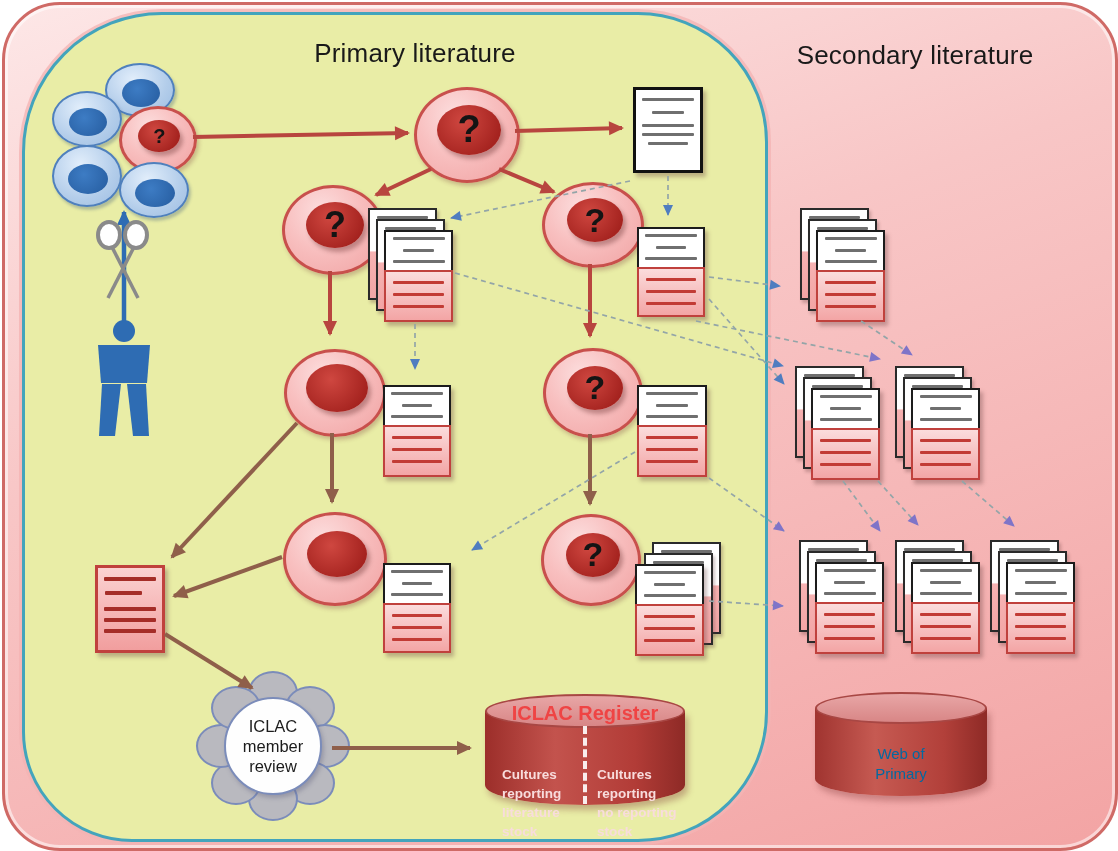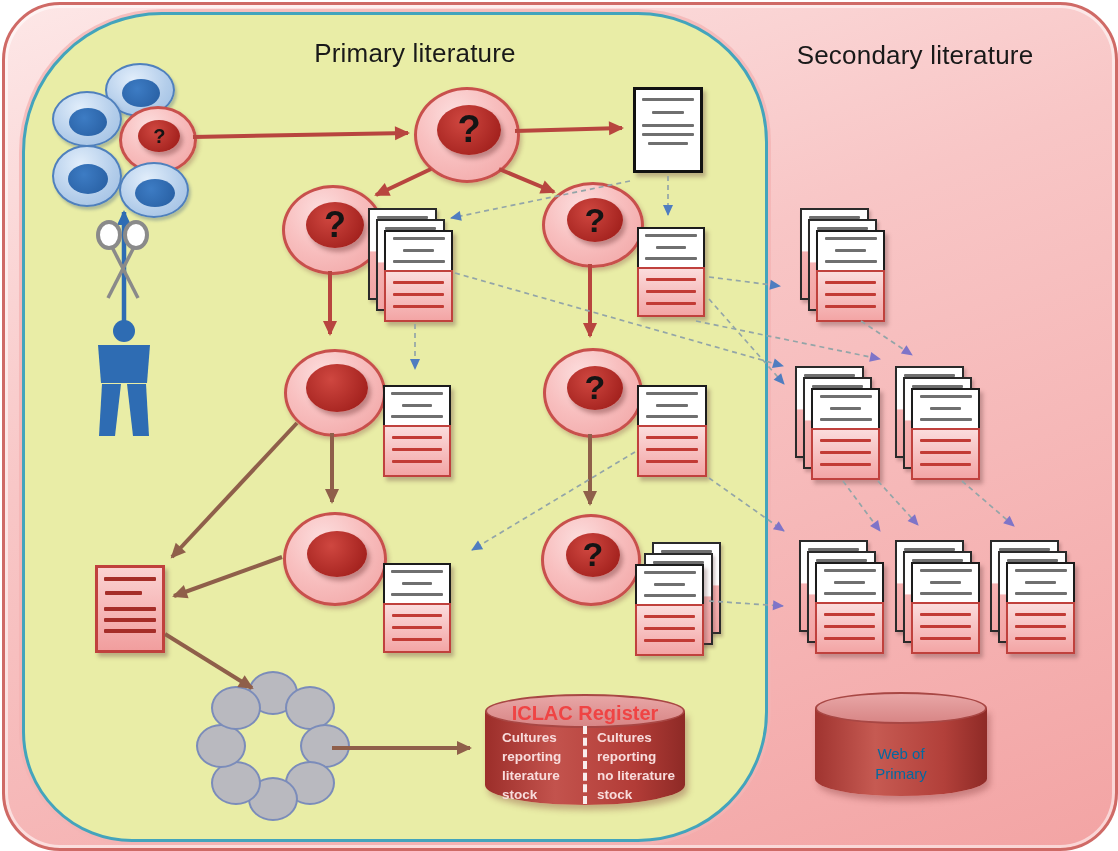"ICLAC" div.flower-center { html: none -> <div> <span>ICLAC</span> <span>member</span> <span>review</span> </div> }
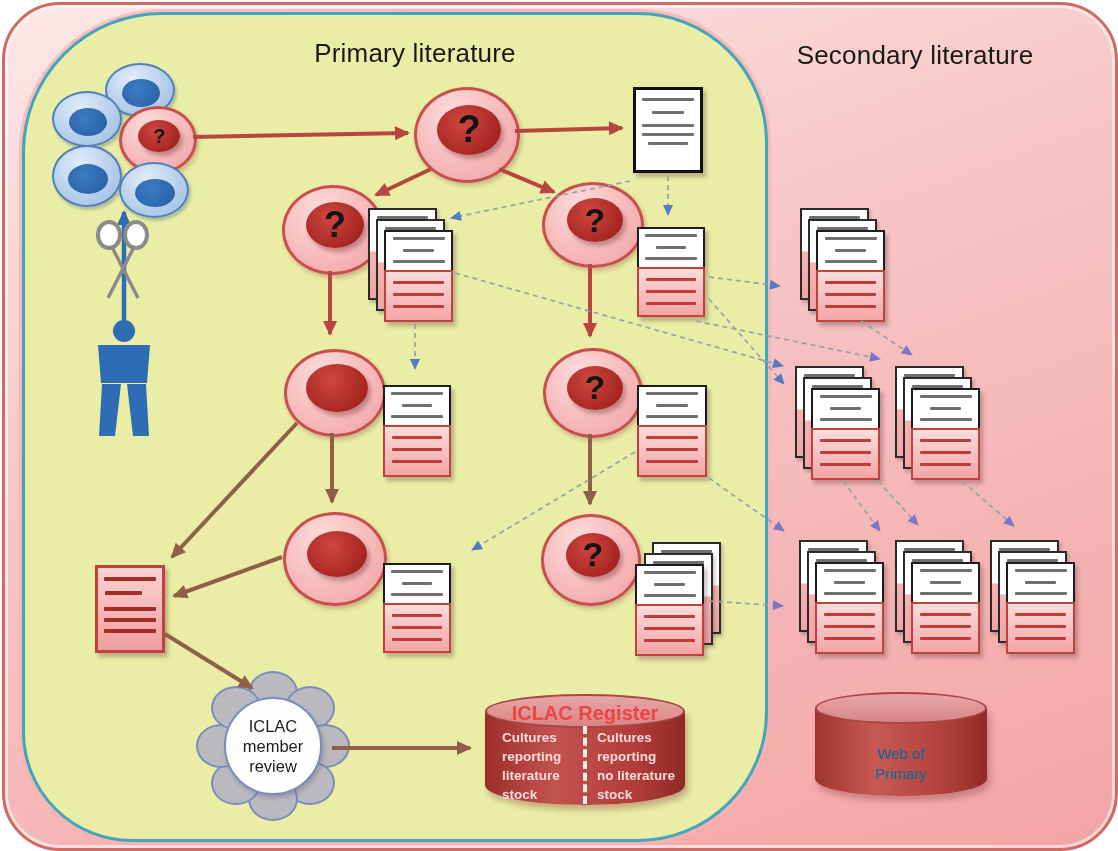"Cultures" .cyl-col { margin-top: none -> 37px }
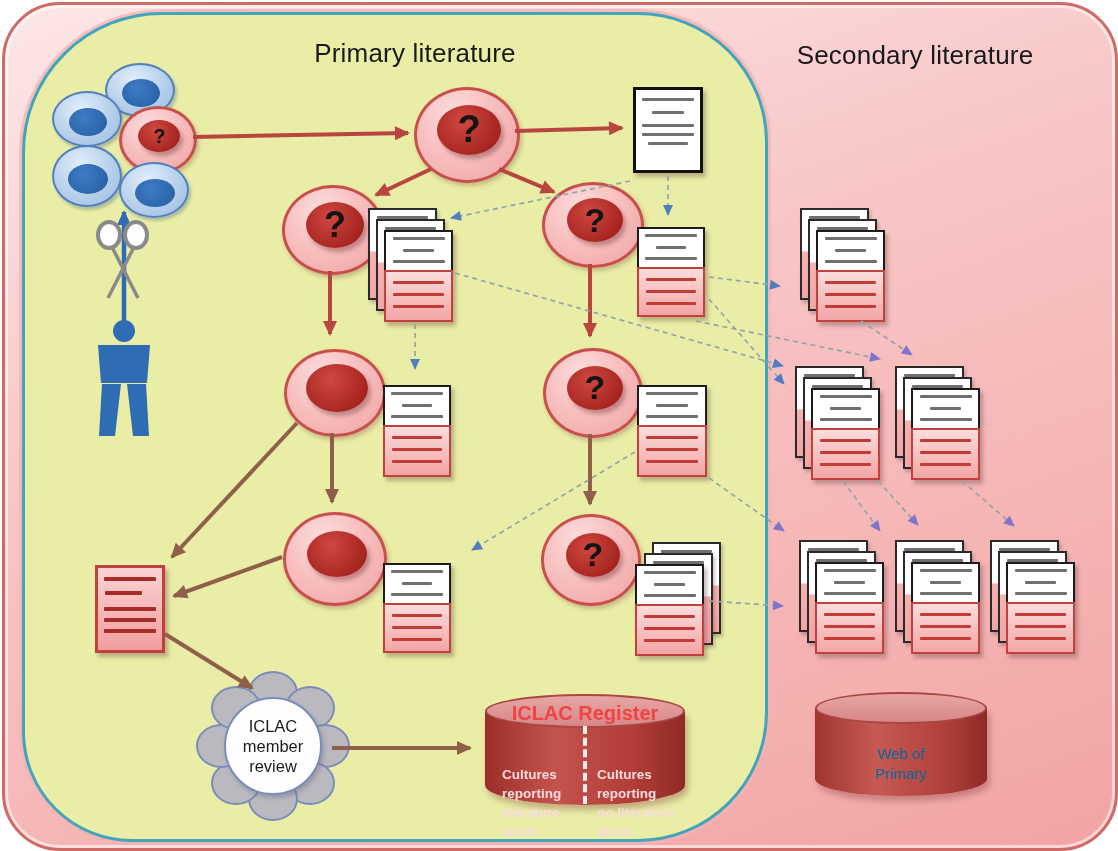"no literature" div { text: literature -> reporting }
